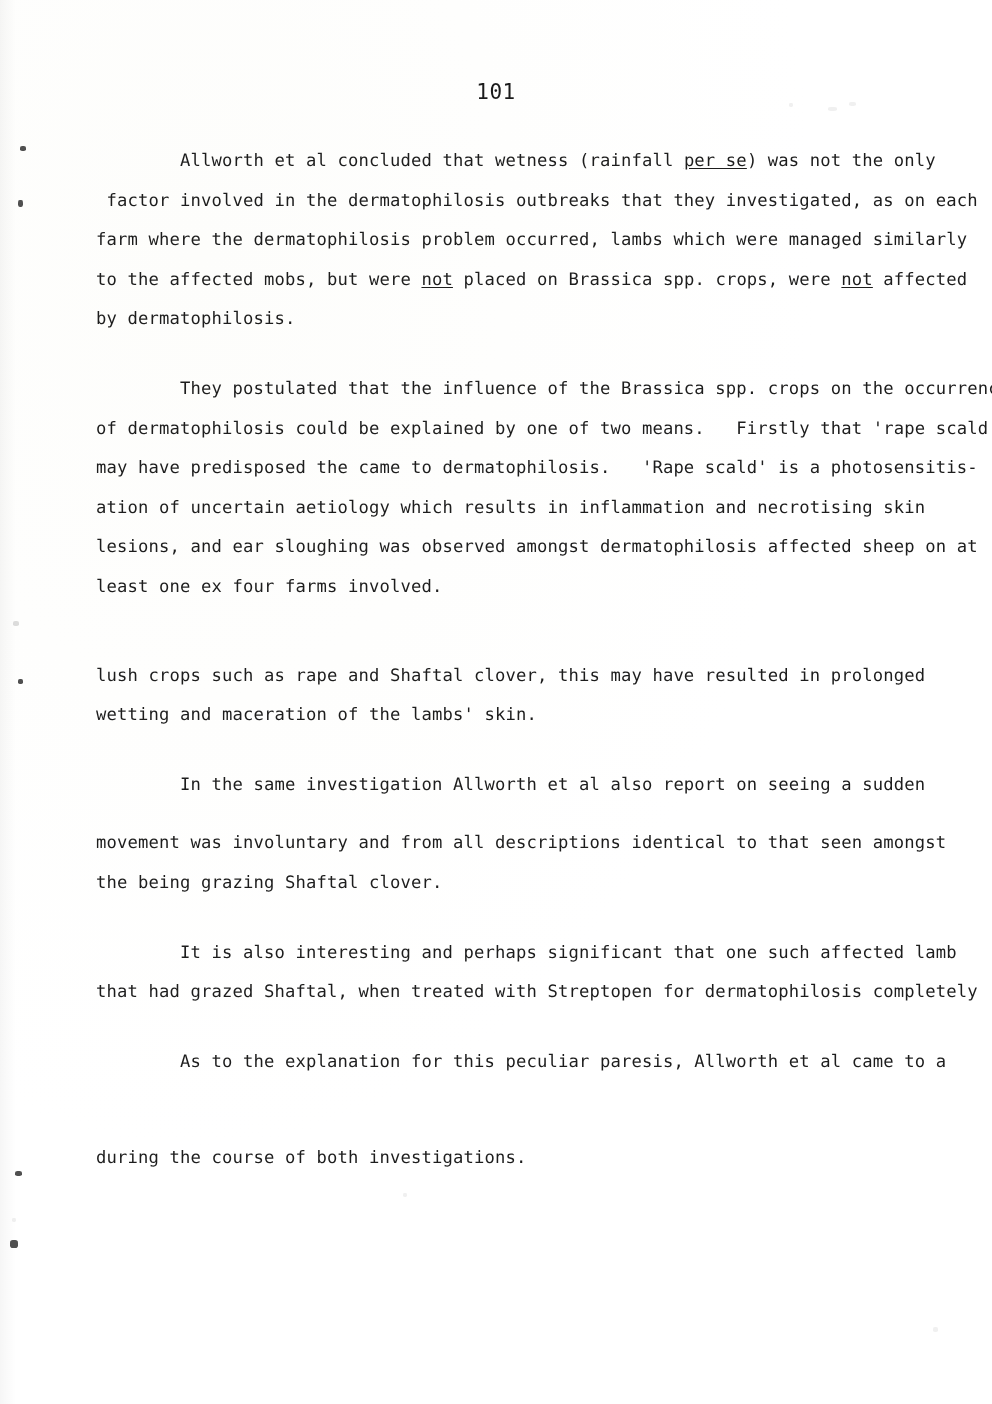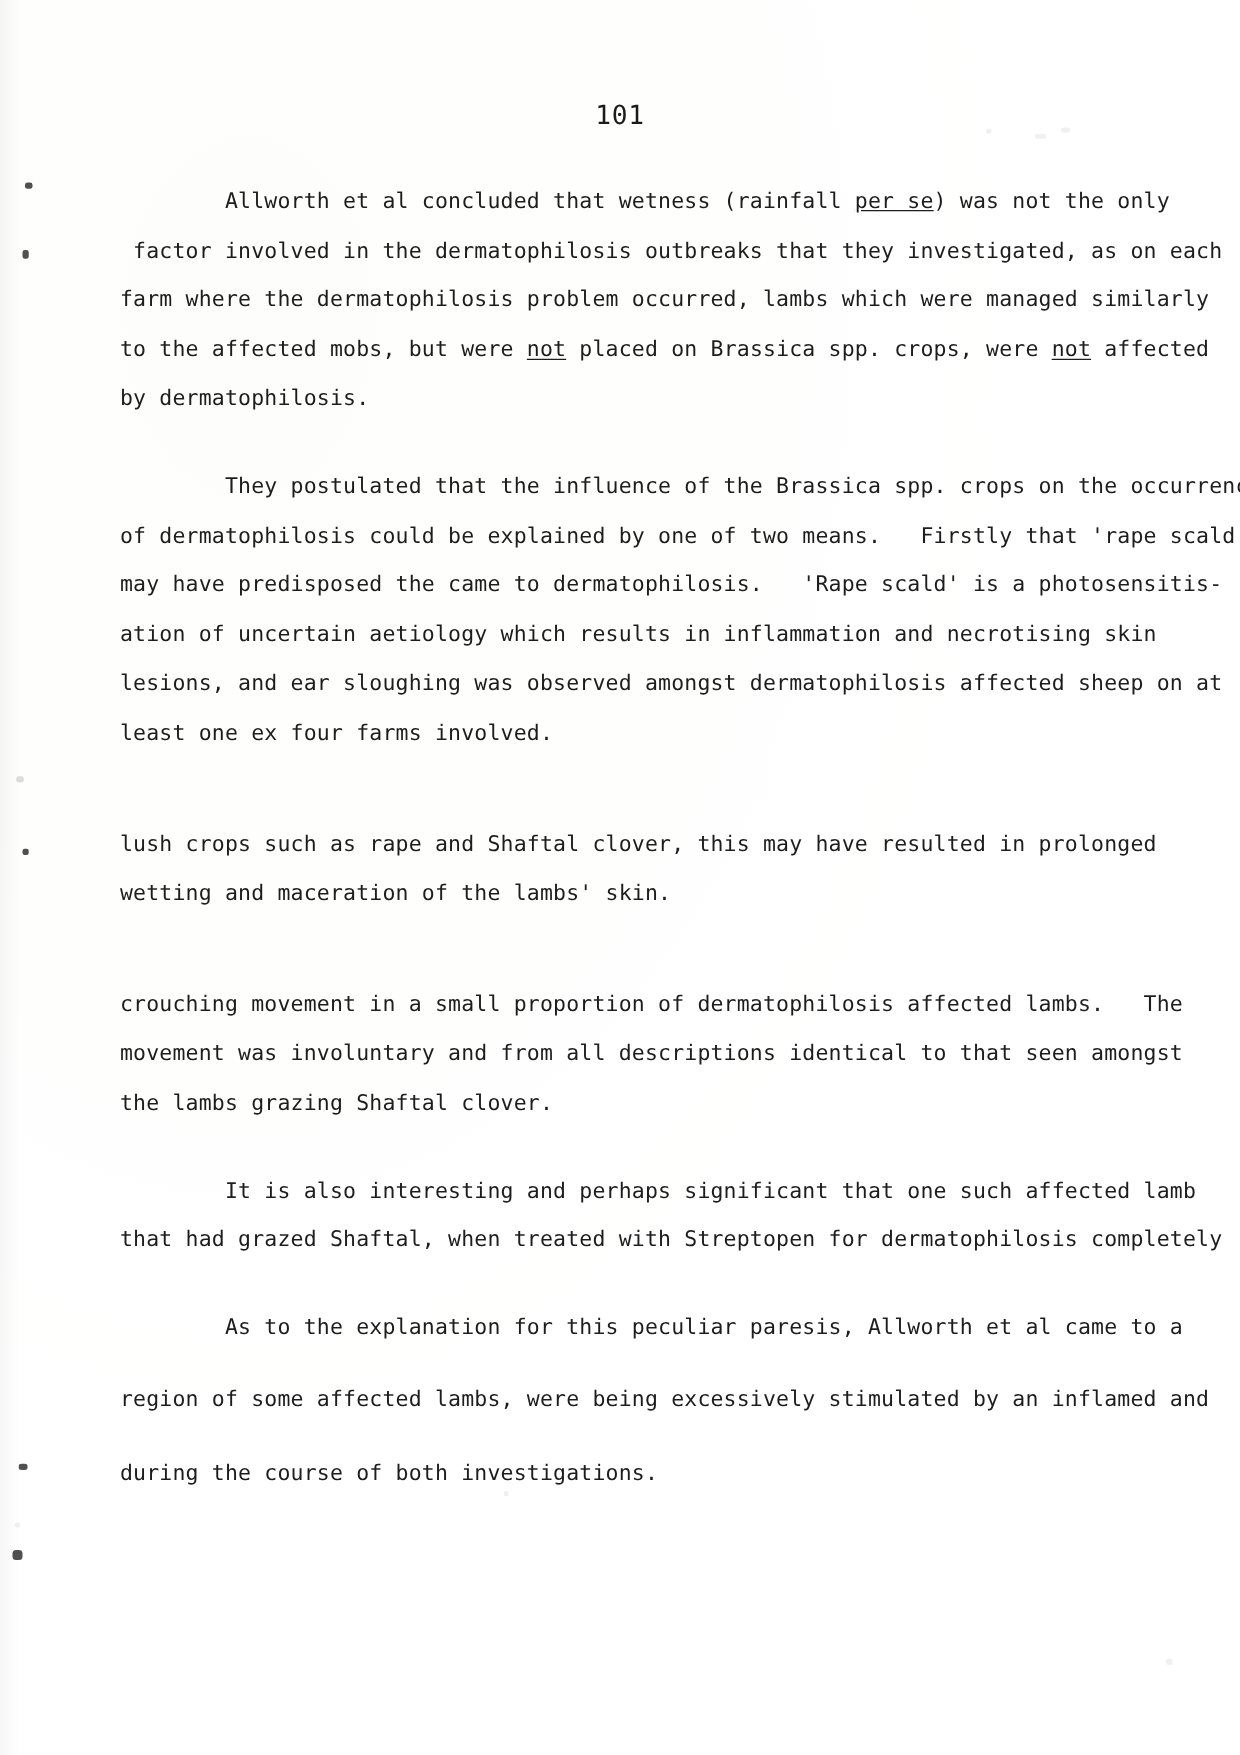"In the same investigation Allworth" span.line { html: none -> <span> In the same investigation Allworth et al also report on seeing a sudden</span> }
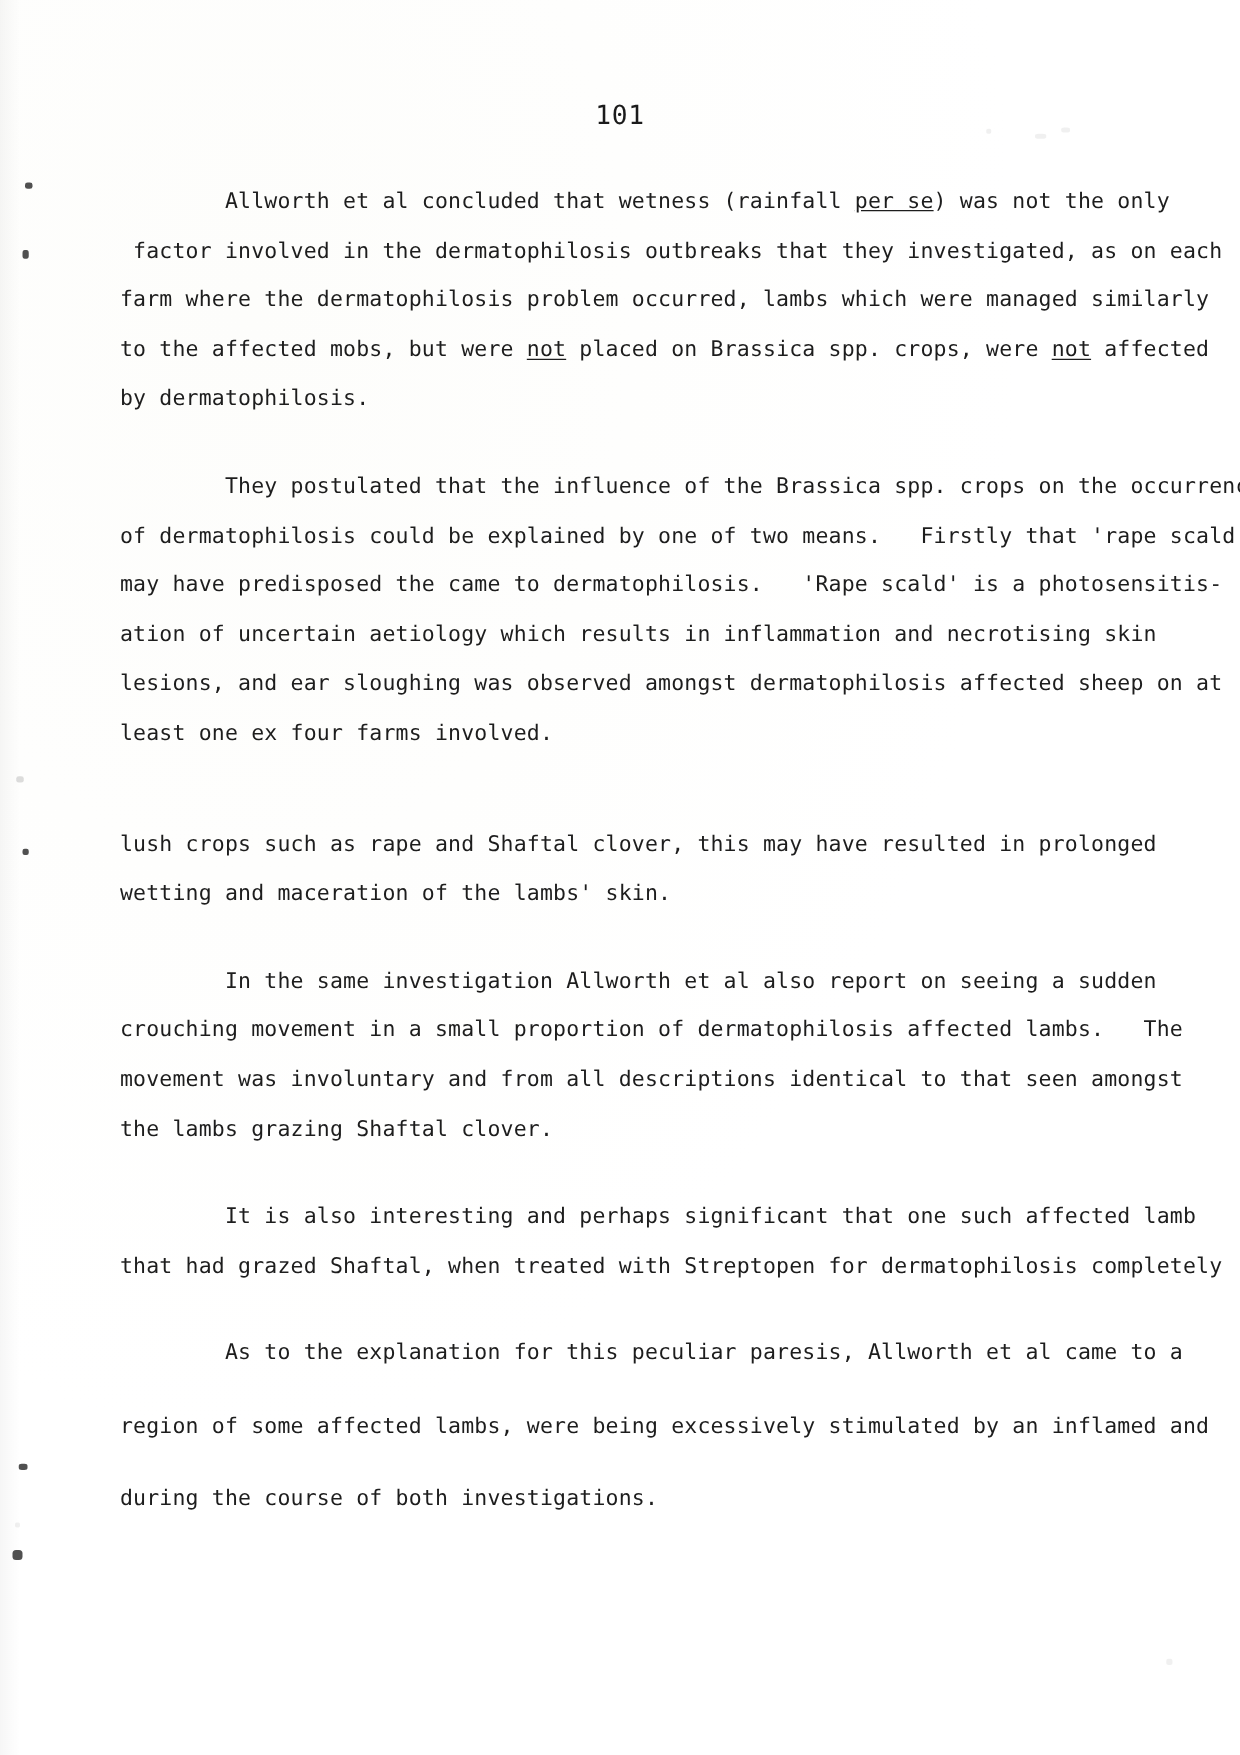"crouching movement in a small" span.line { html: <span>crouching movement in a small proportion of dermatophilosis affected lambs. The</span> -> none }
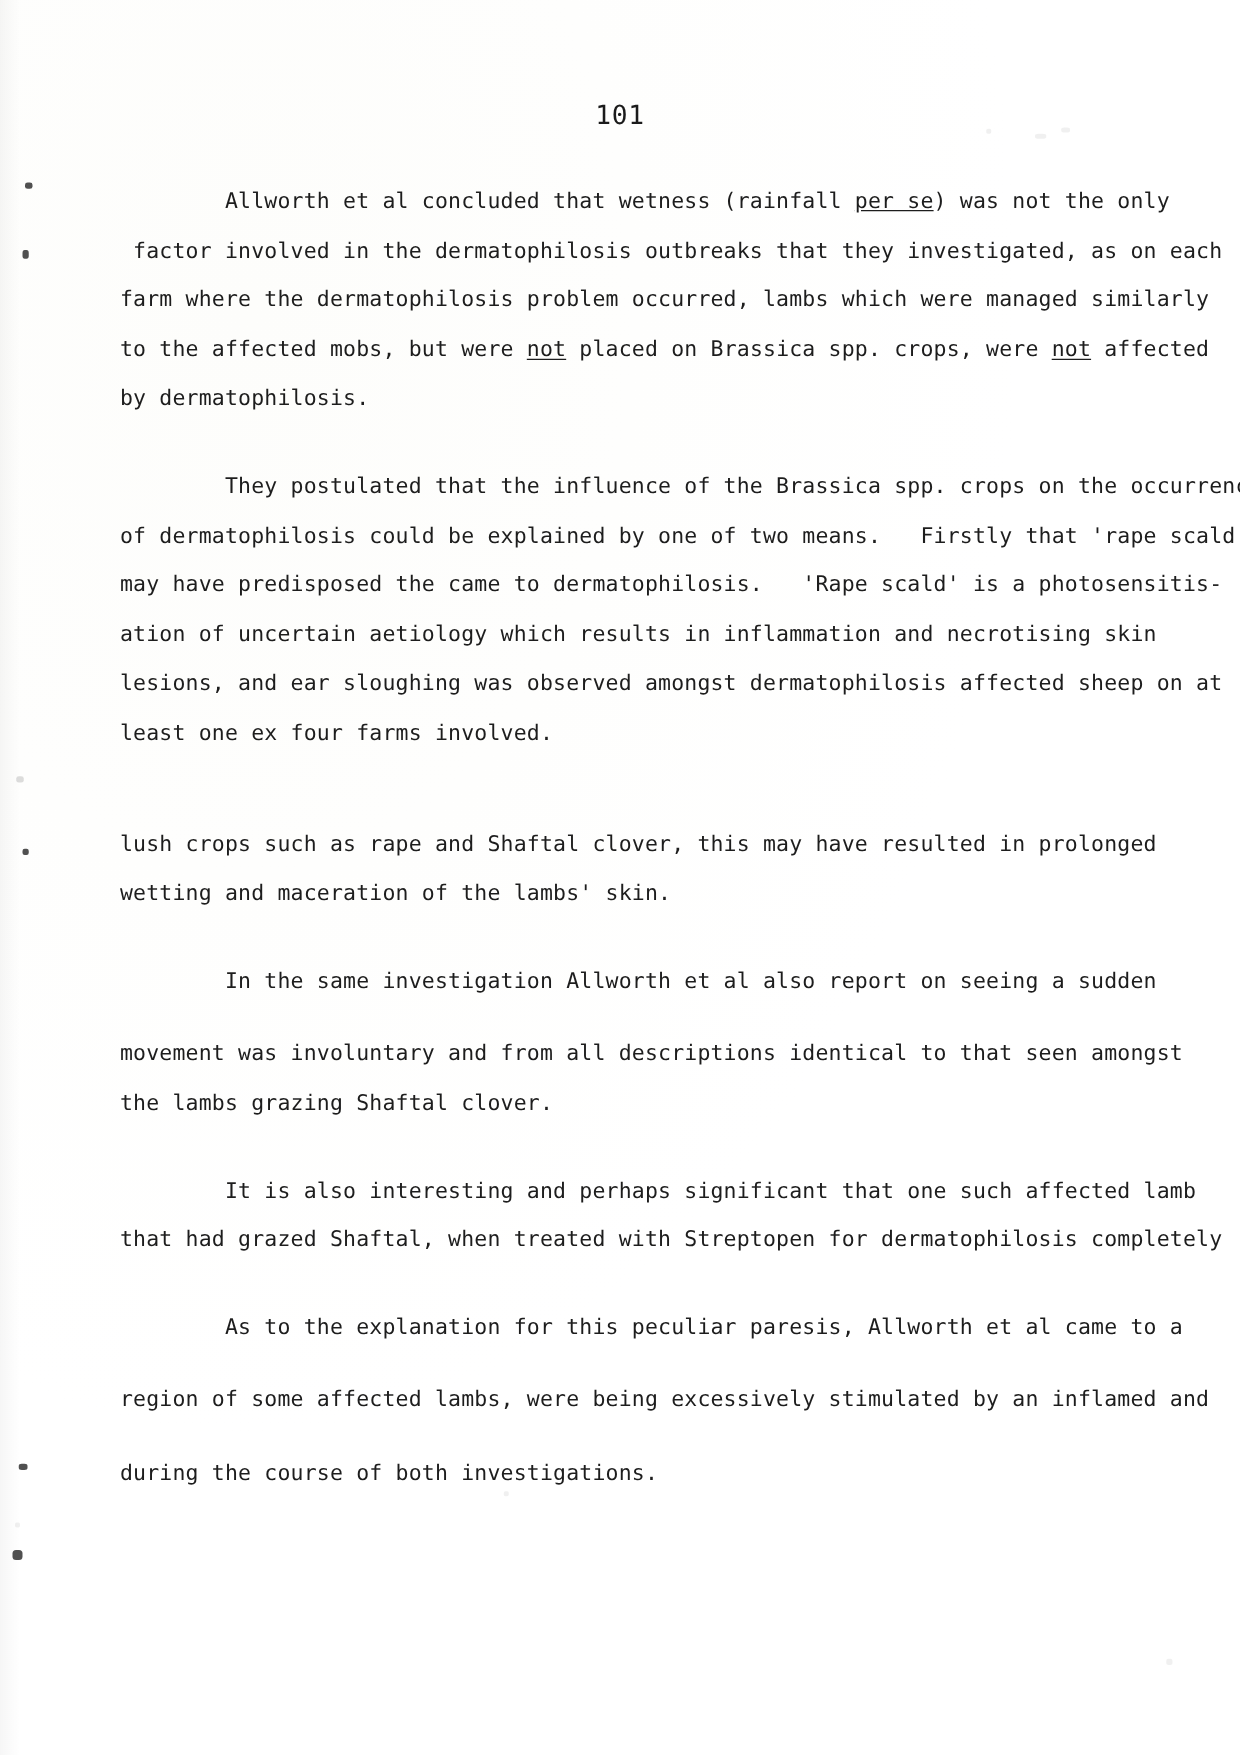"the lambs grazing Shaftal clover." span.line { text: lambs -> being }
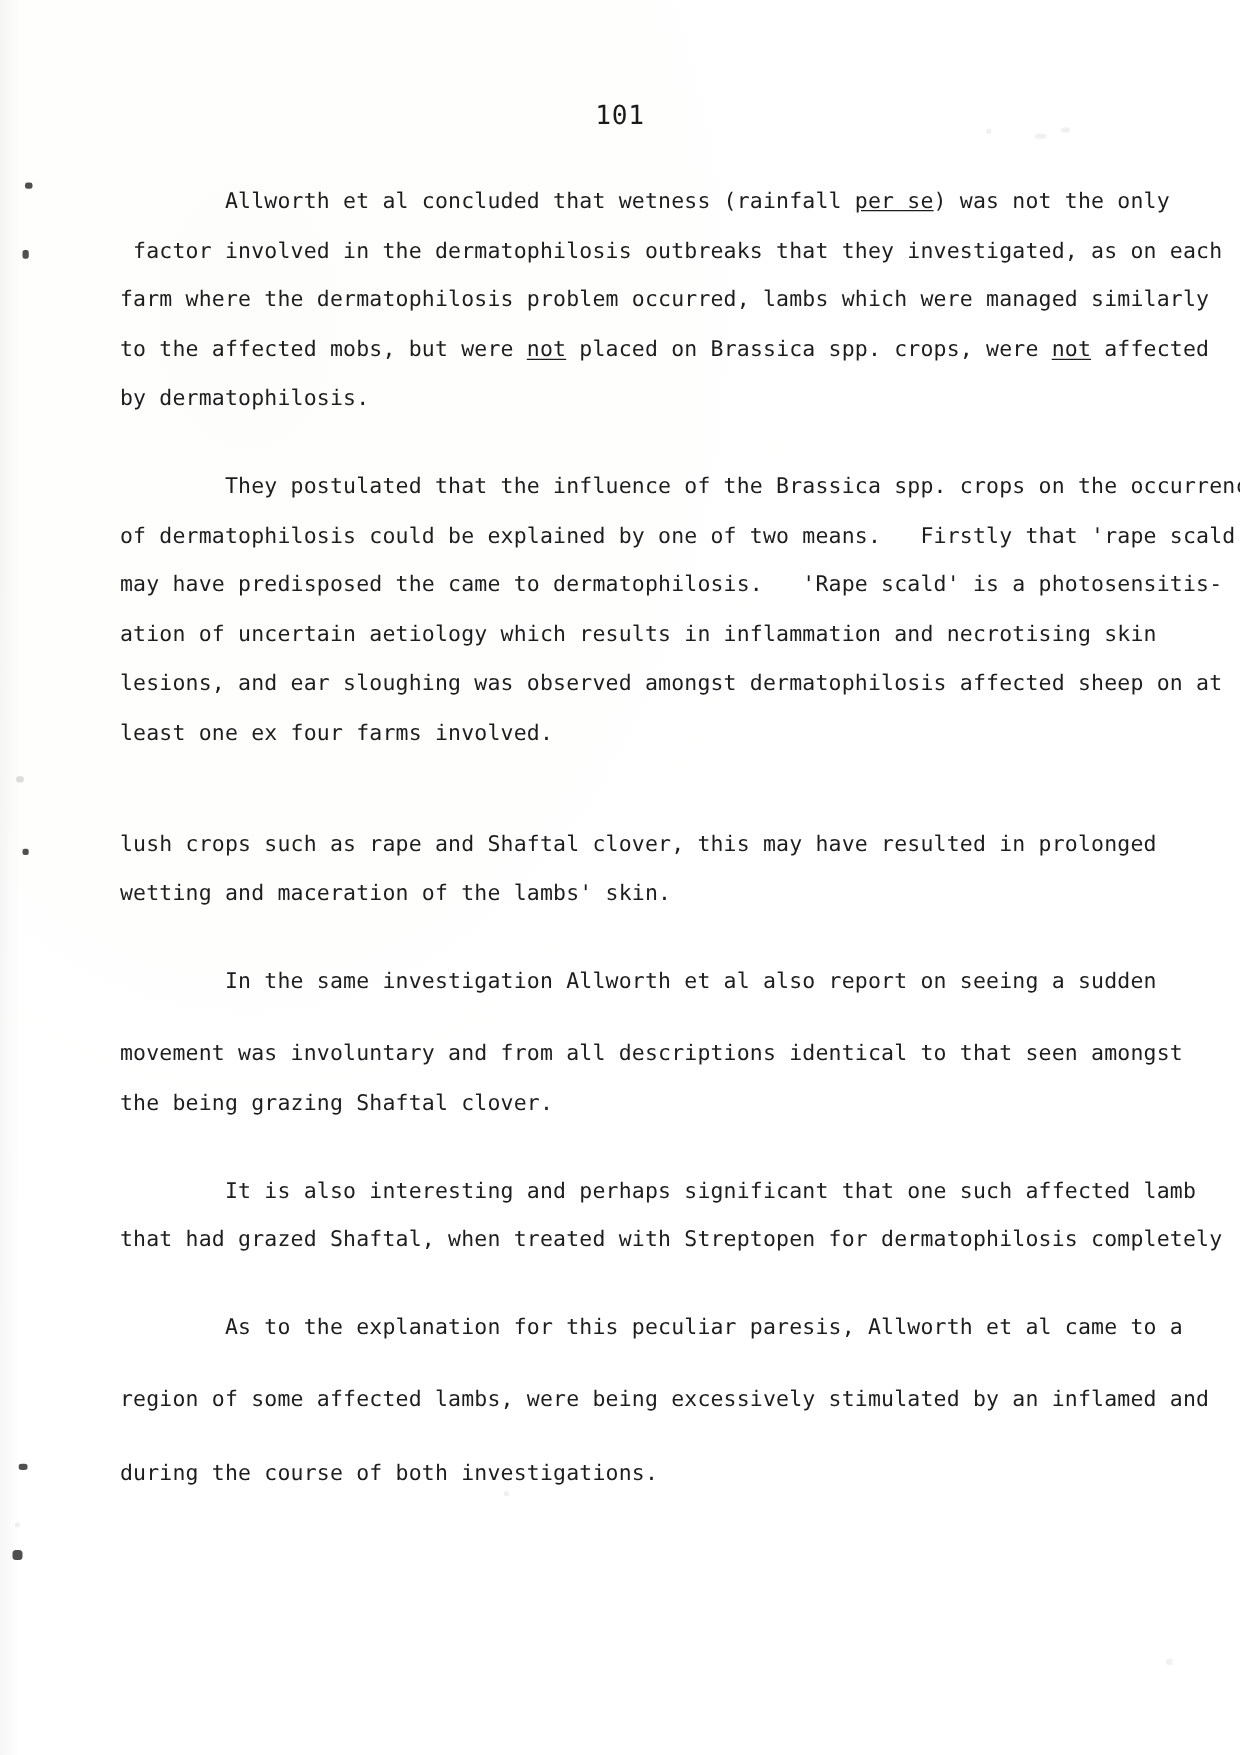"region of some affected lambs," span.line { html: <span>region of some affected lambs, were being excessively stimulated by an inflamed and</span> -> none }
